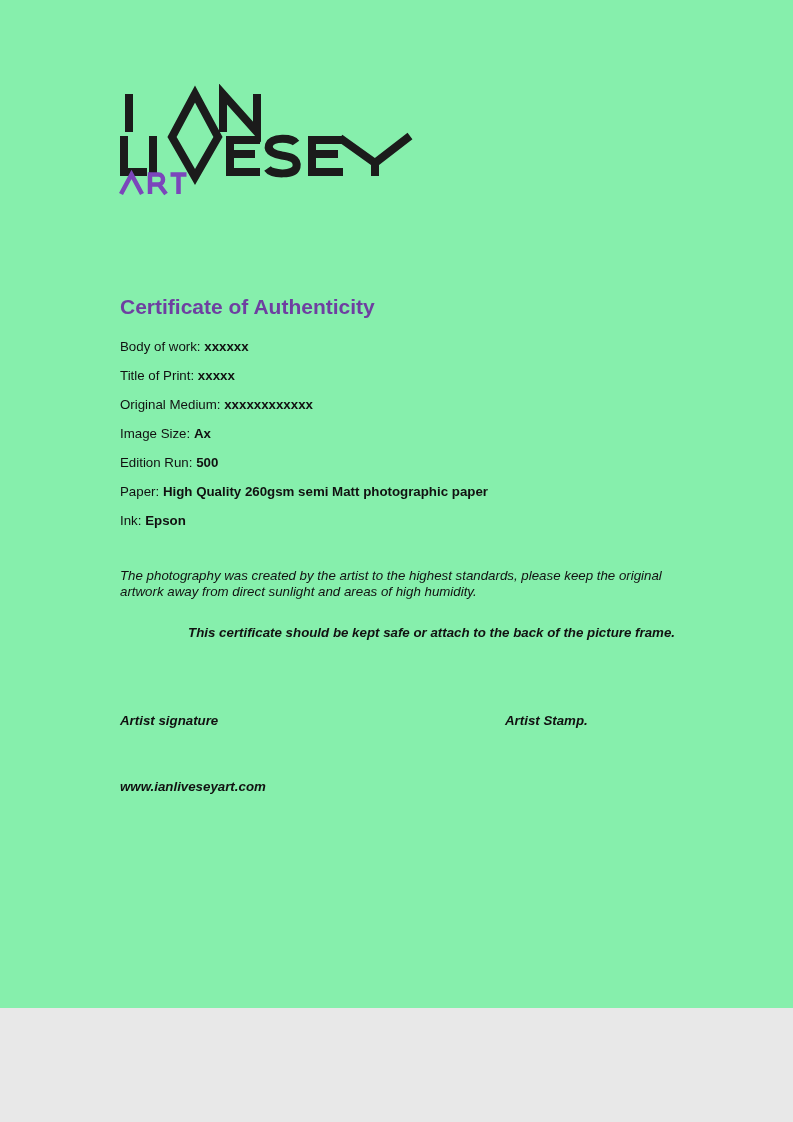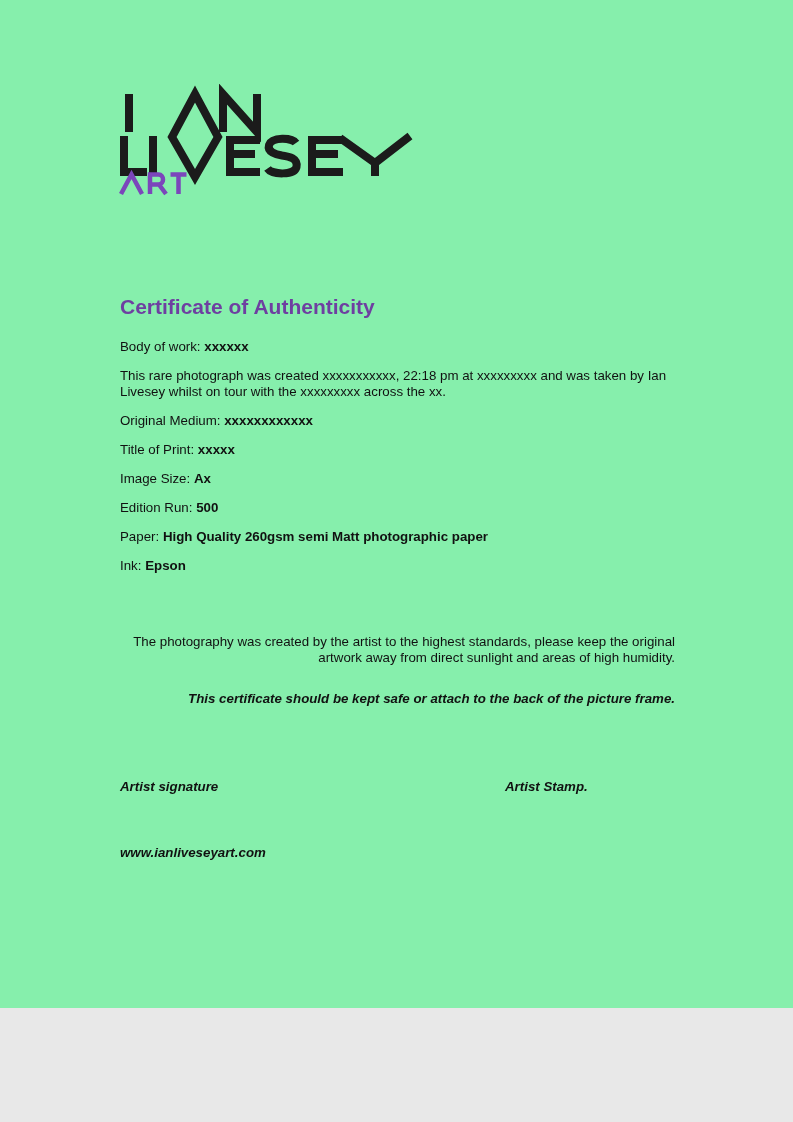"This rare photograph was created" div.para { html: <div> <span>This rare photograph was created xxxxxxxxxxx, 22:18 pm at xxxxxxxxx and was taken by Ian</span> <span>Livesey whilst on tour with the xxxxxxxxx across the xx.</span> </div> -> none }
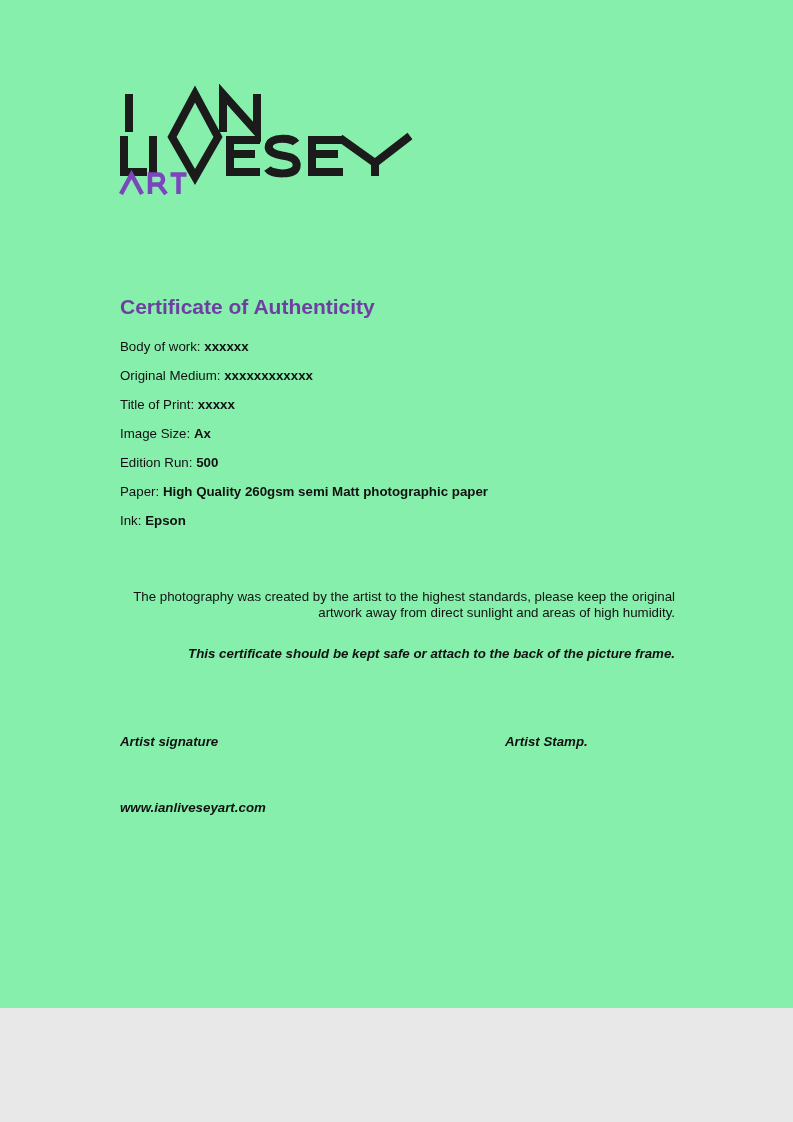"Original Medium: xxxxxxxxxxxx" div.field { order: before "Title of Print: xxxxx" -> after "Title of Print: xxxxx" }
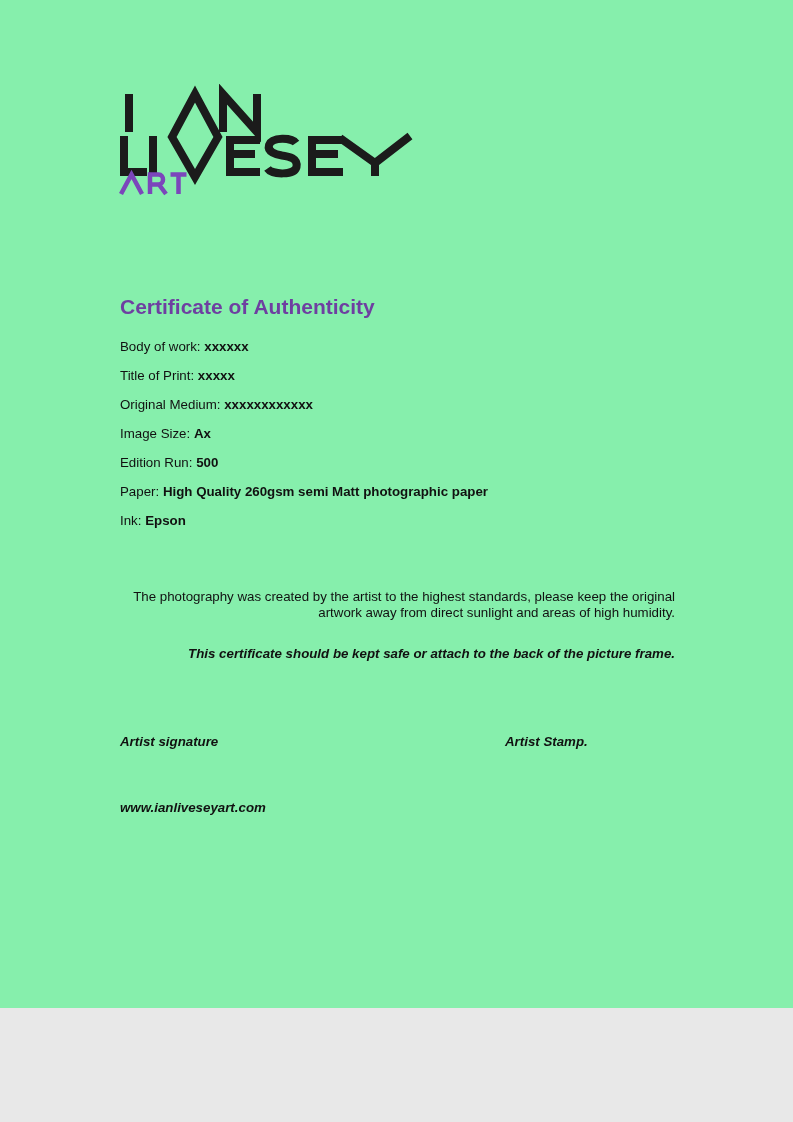"The photography was created by" .care-note { font-style: none -> italic; margin-top: 60px -> 39px; text-align: right -> none }
